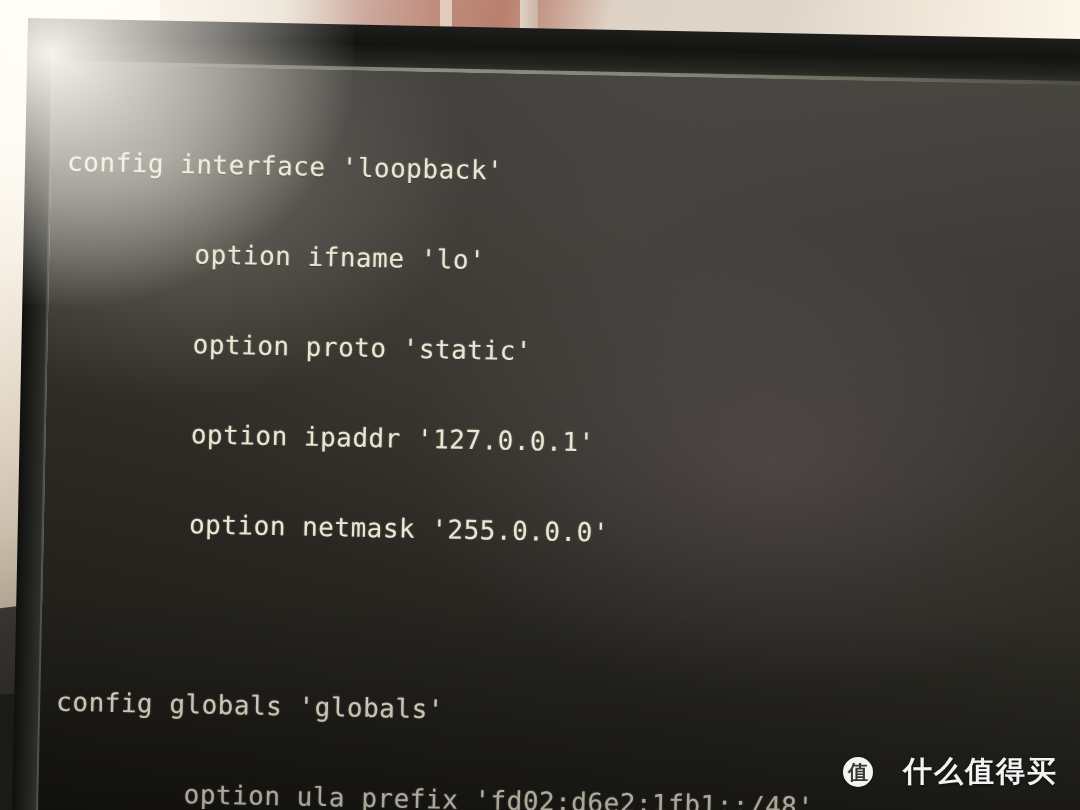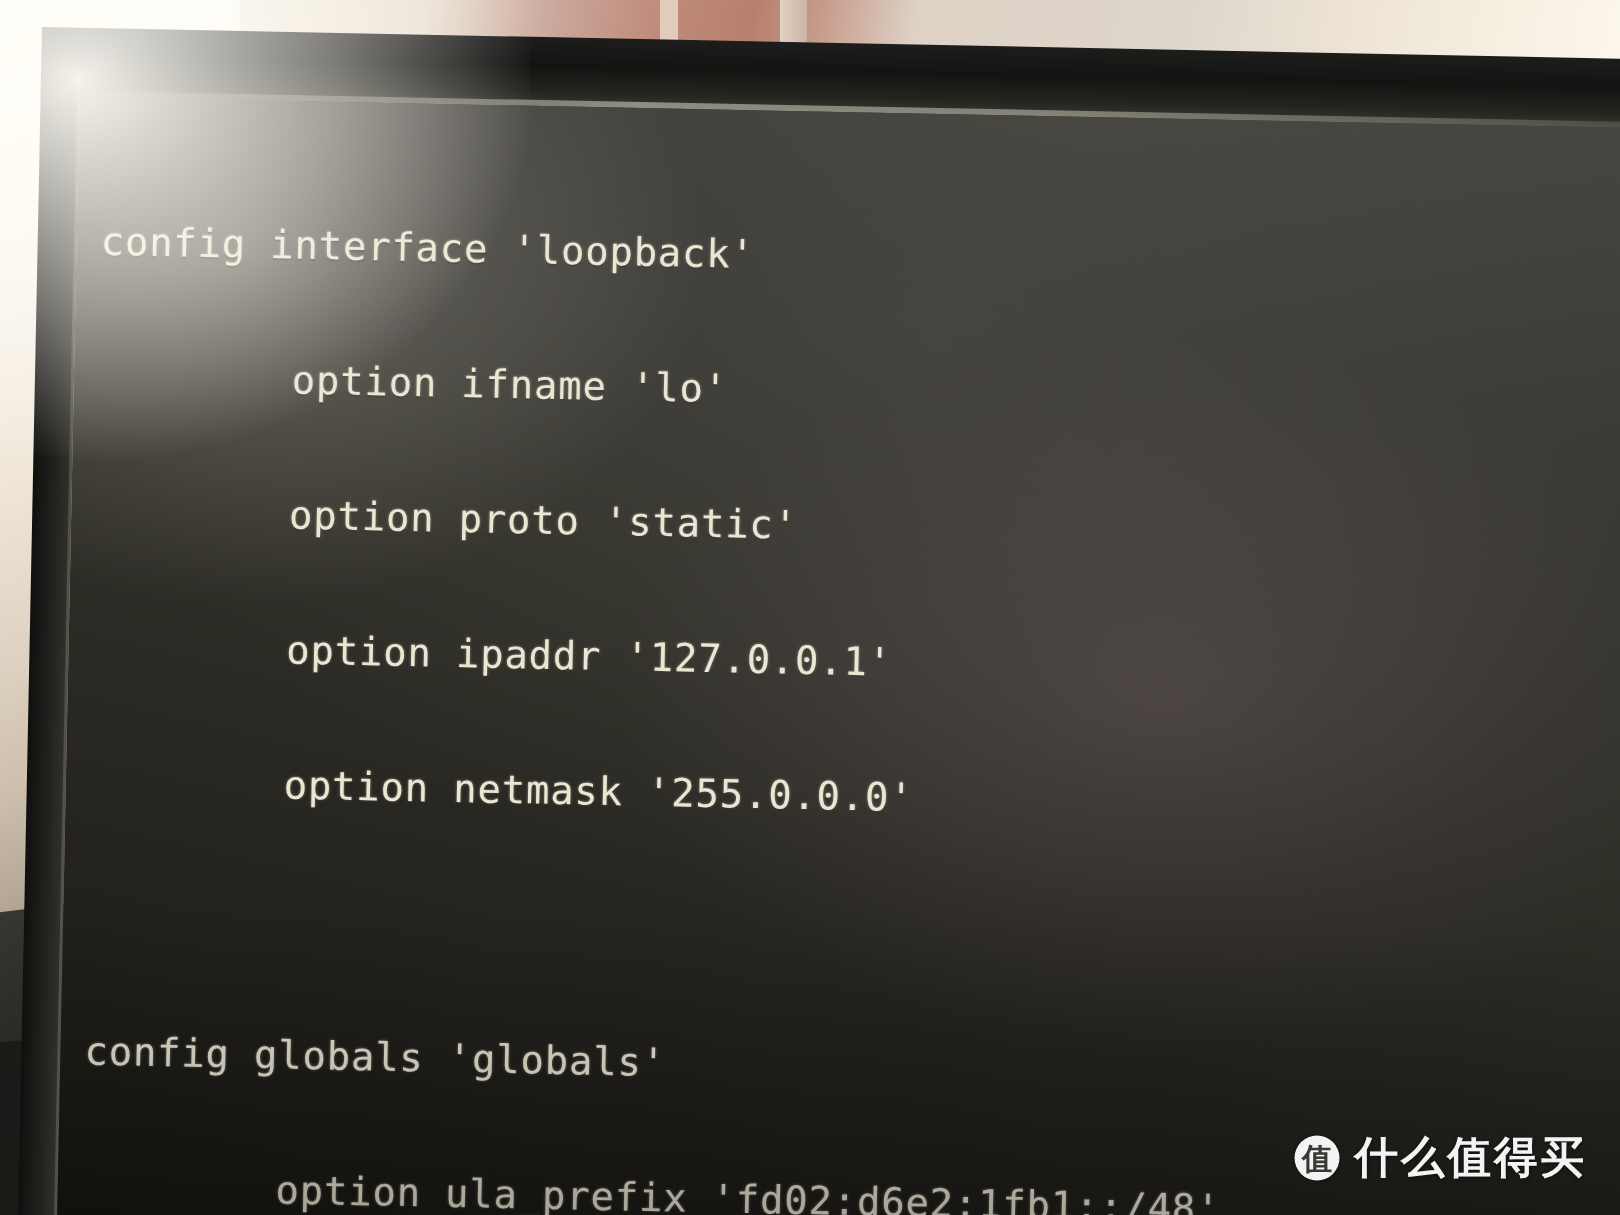"什么值得买" .wm-text { margin-left: none -> 20px }
